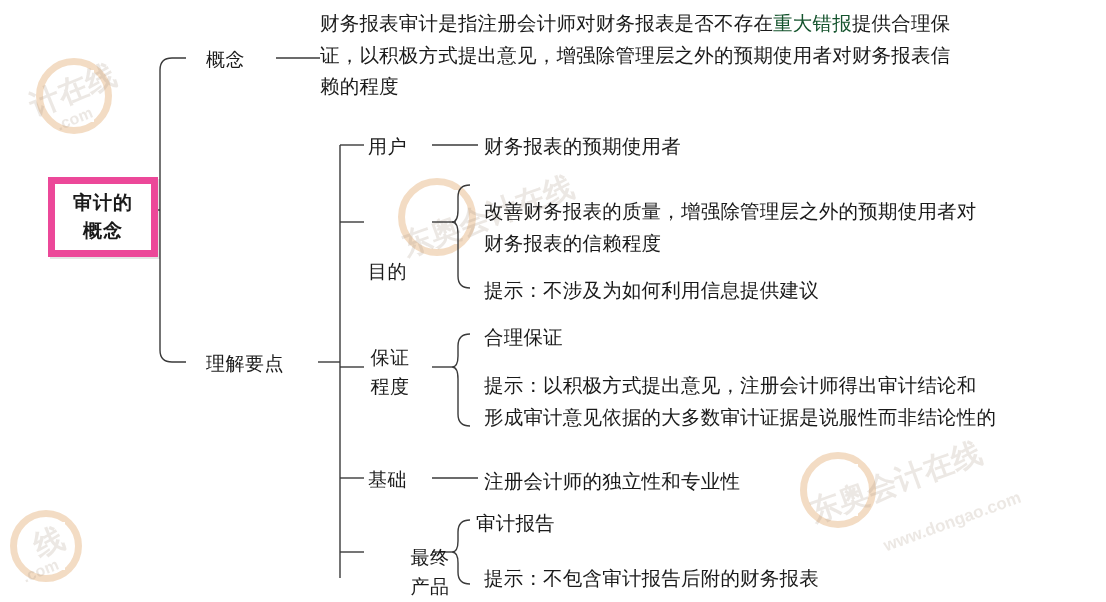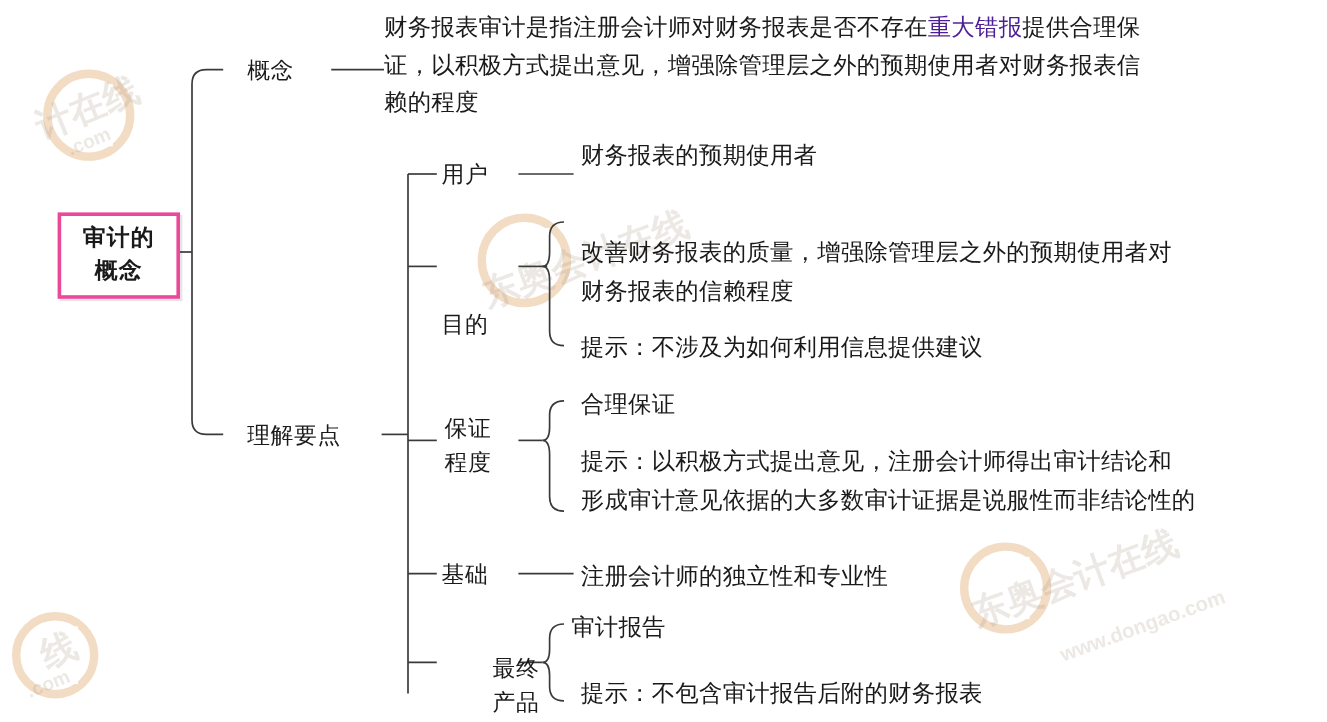"重大错报" .hl { color: #4c1d95 -> #14532d }
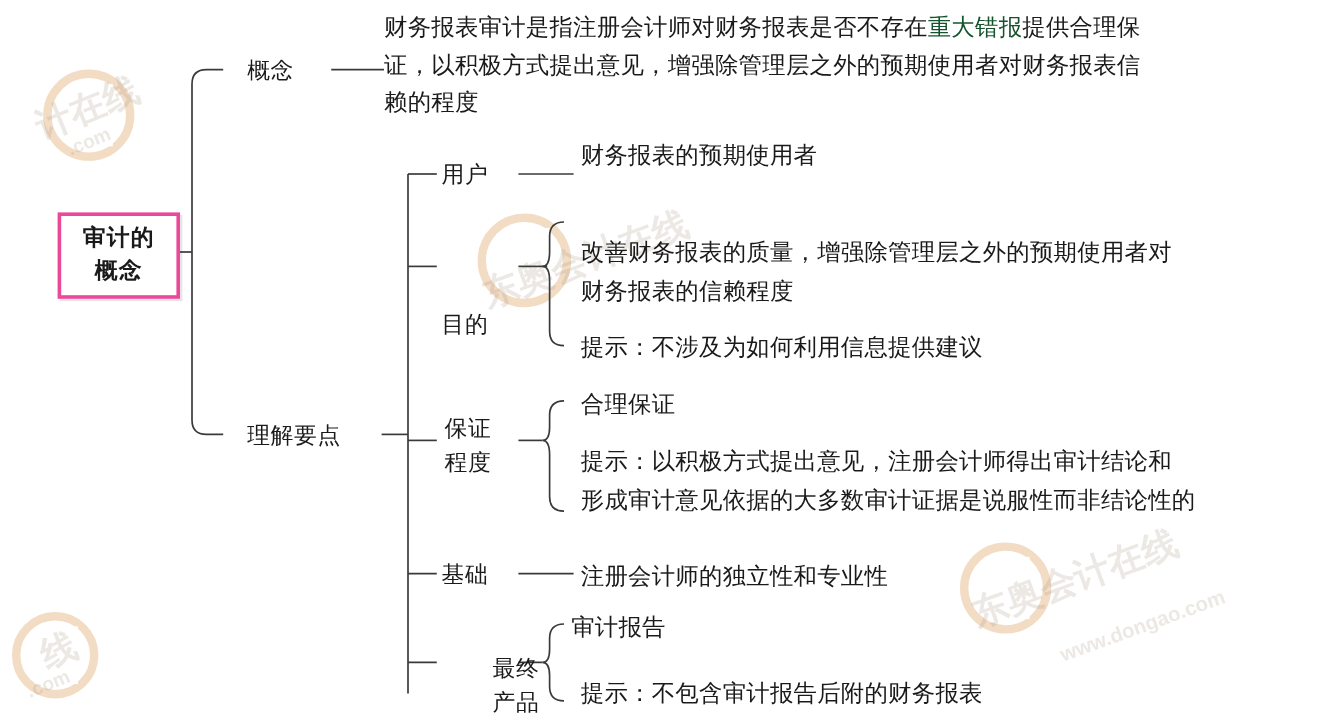"财务报表的预期使用者" div.text-block { top: 115px -> 131px }
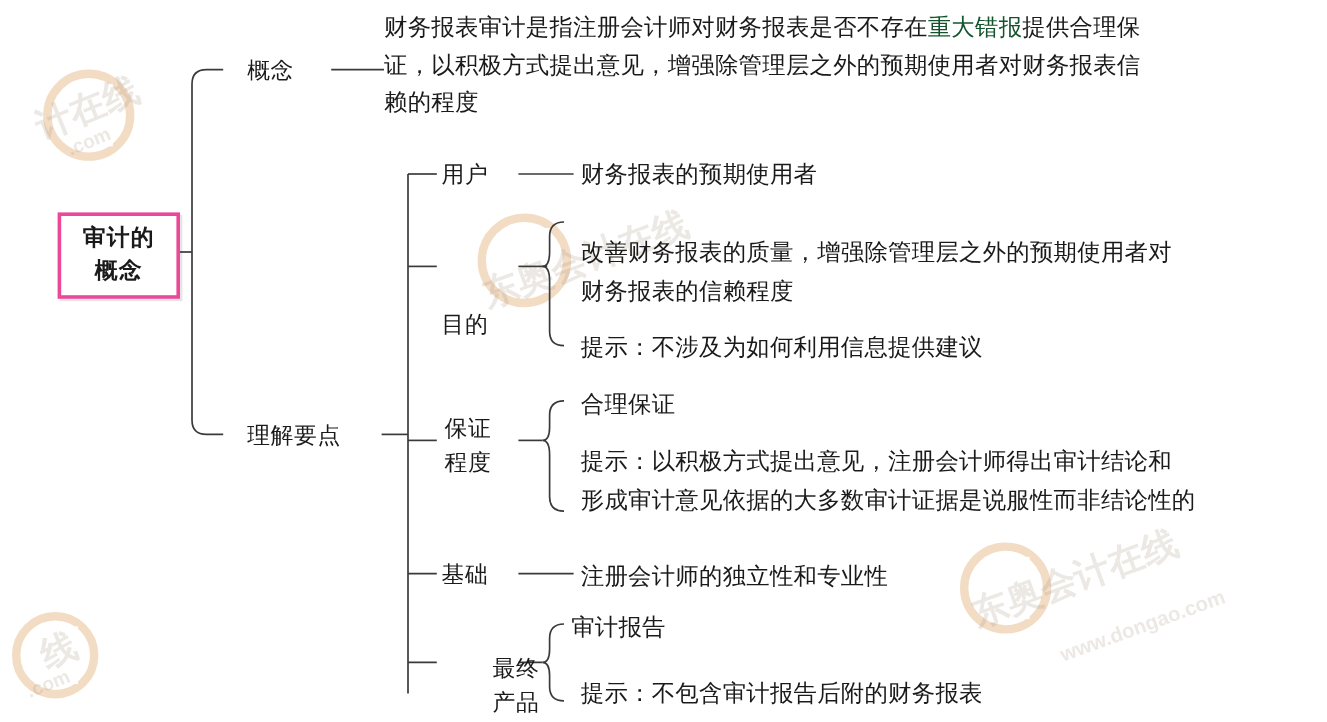"审计的" .root-box { border: 3px solid #ec4899 -> 7px solid #ec4899 }
